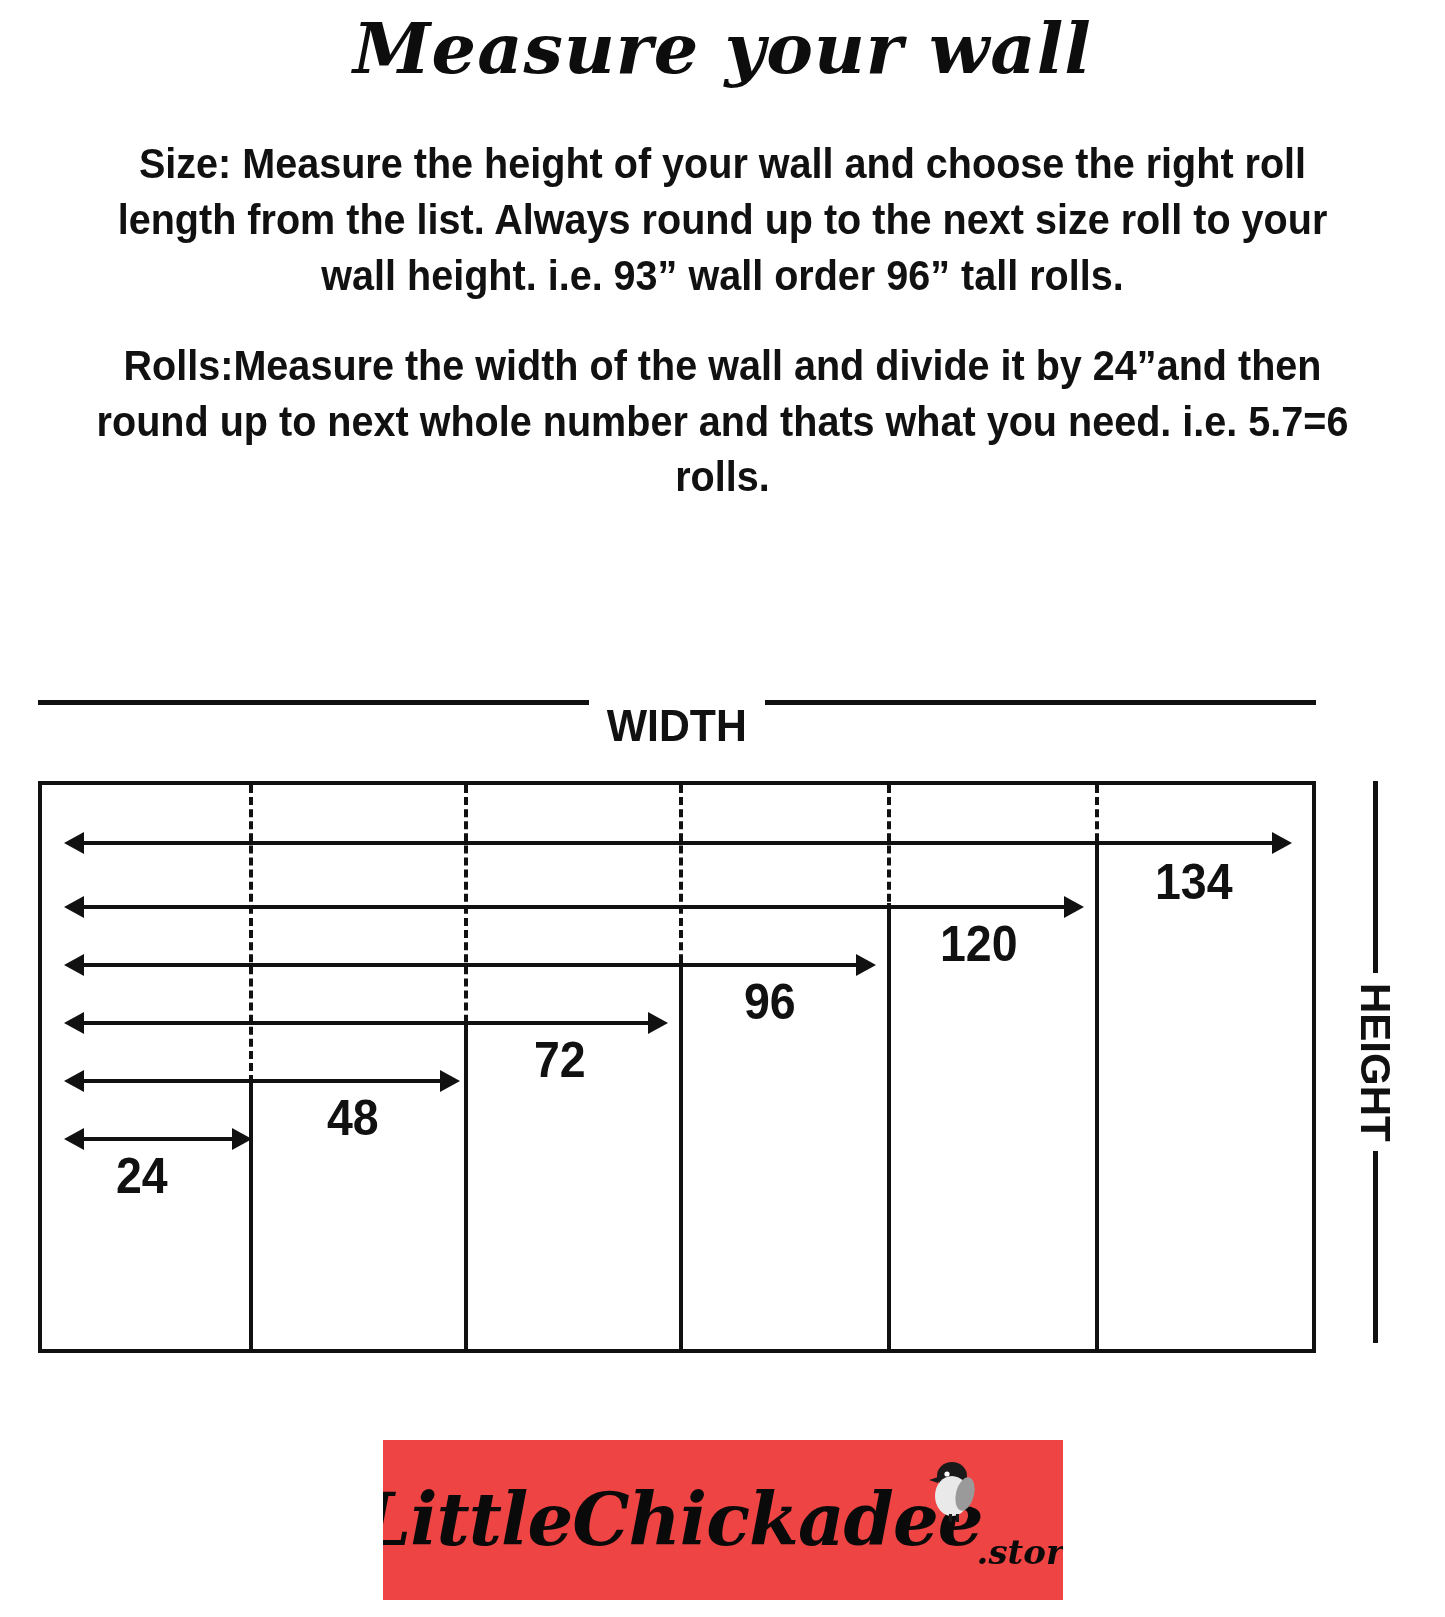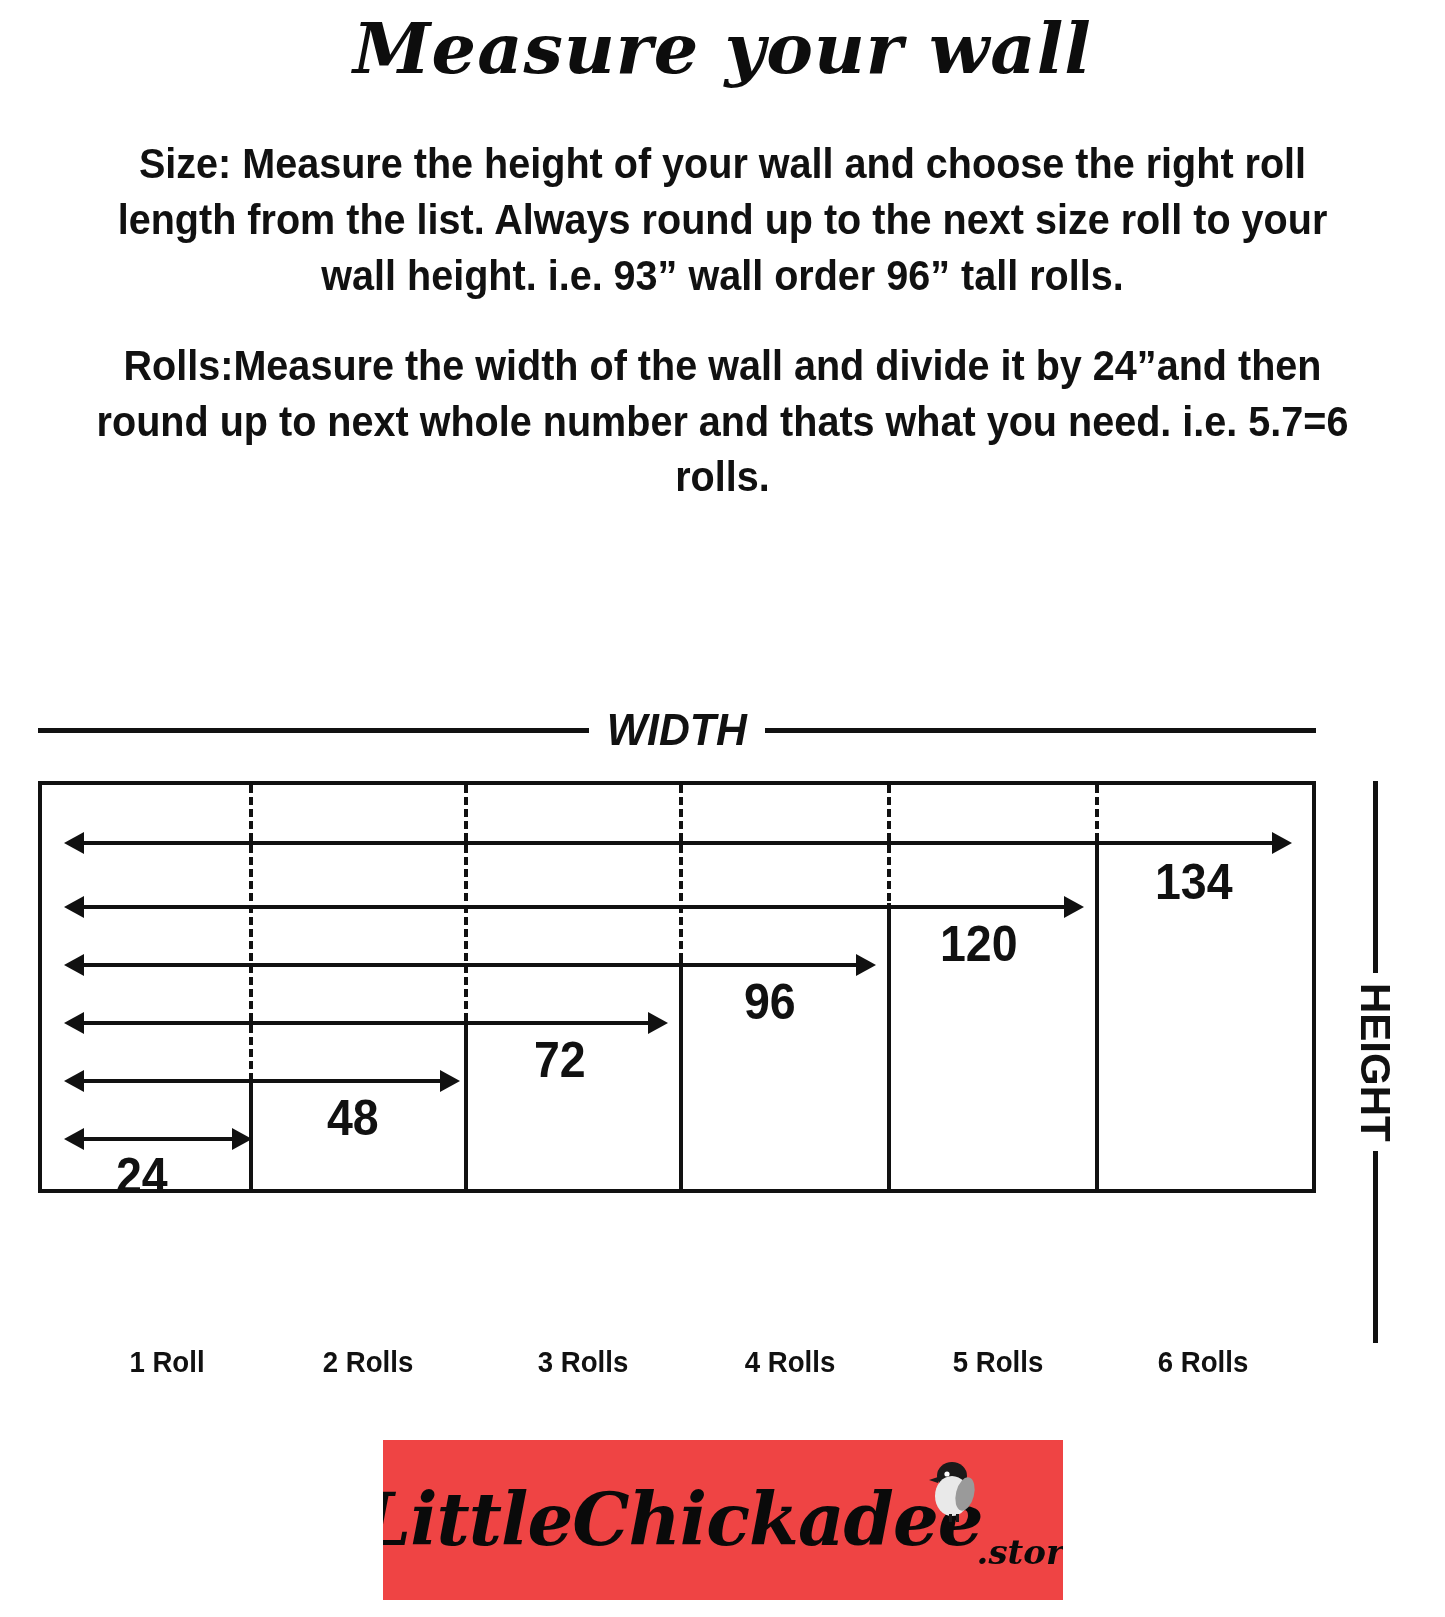"WIDTH" .width-header { align-items: center -> none; font-style: italic -> none }
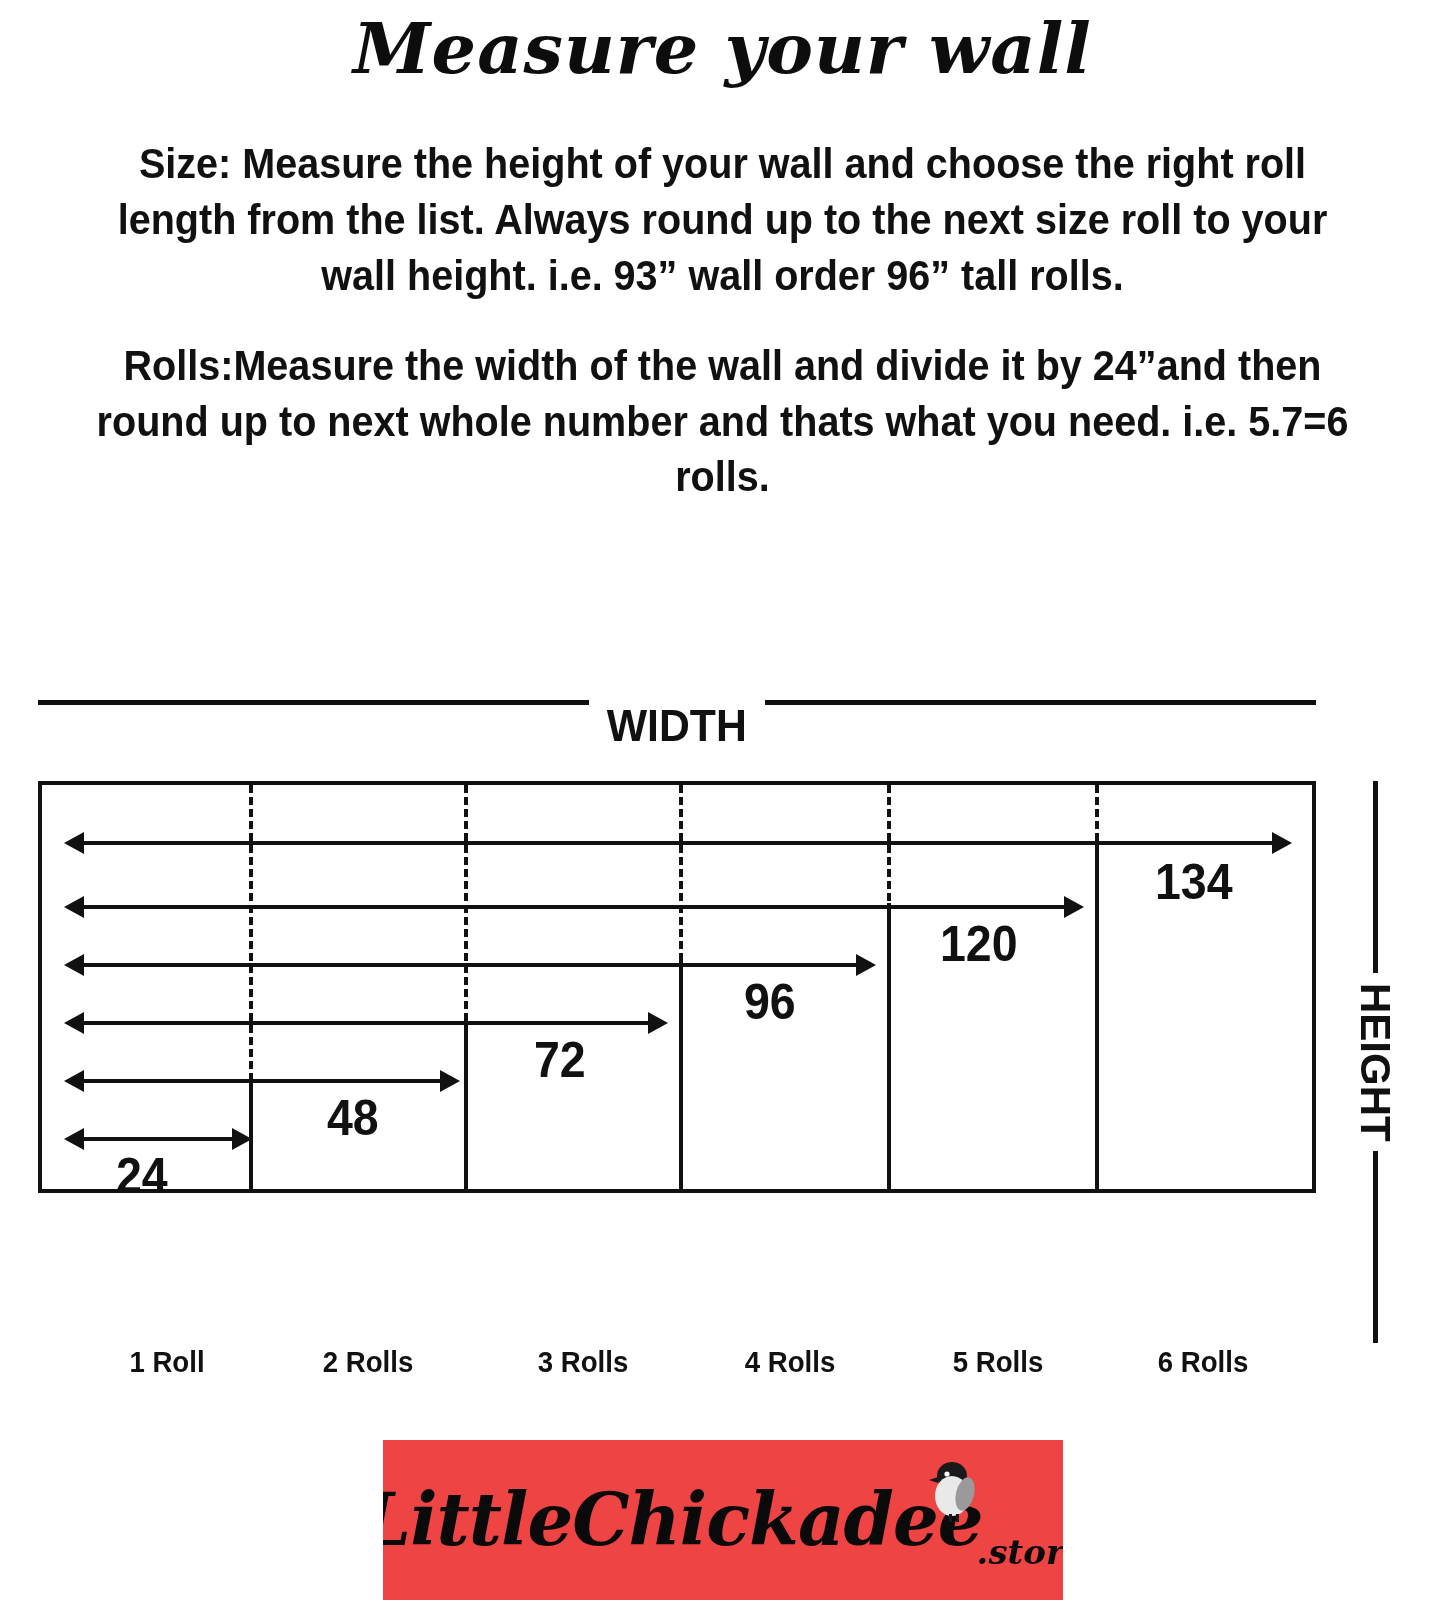"134" .chart { height: 412px -> 572px }
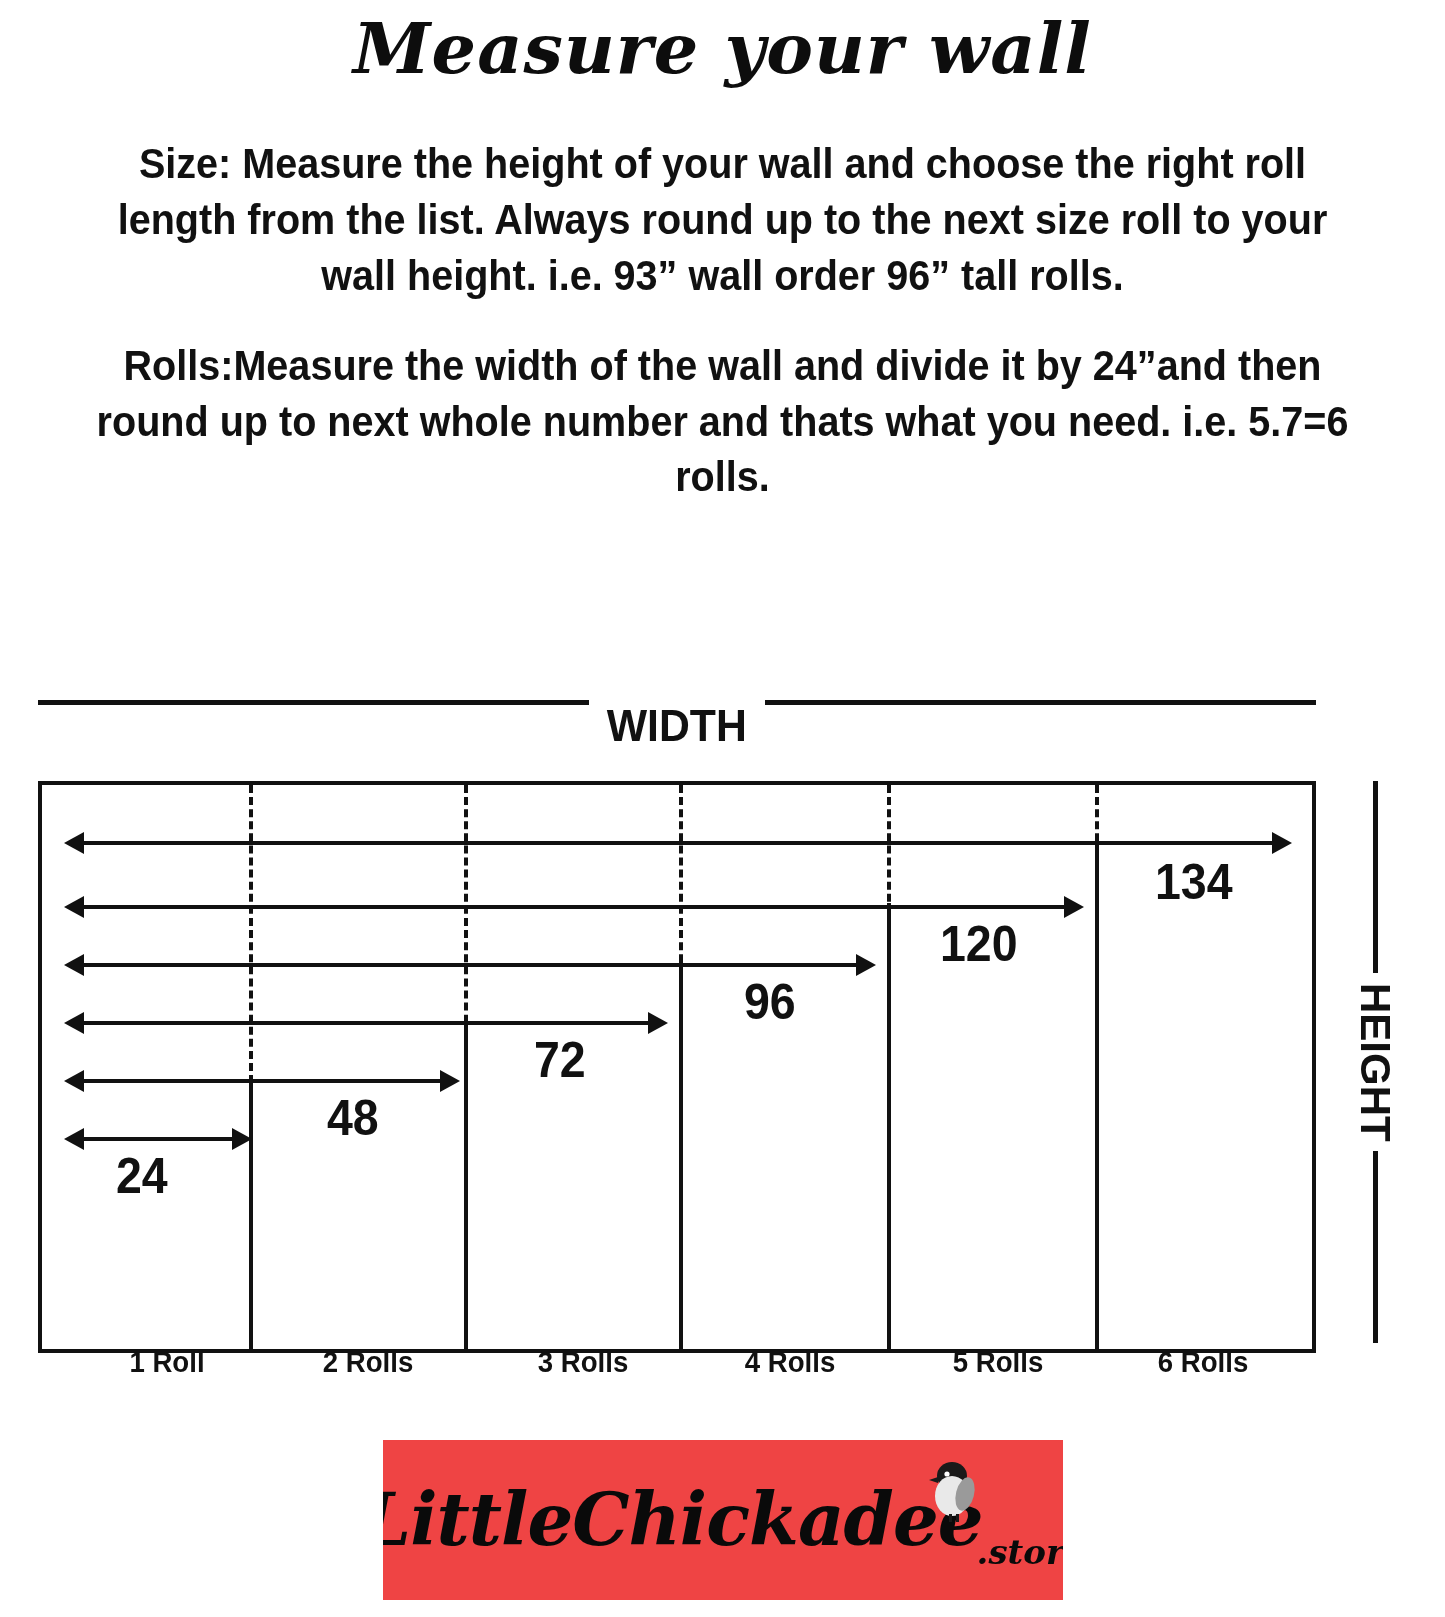"1 Roll" div.roll-labels { html: <div> <div>1 Roll</div> <div>2 Rolls</div> <div>3 Rolls</div> <div>4 Rolls</div> <div>5 Rolls</div> <div>6 Rolls</div> </div> -> none }
